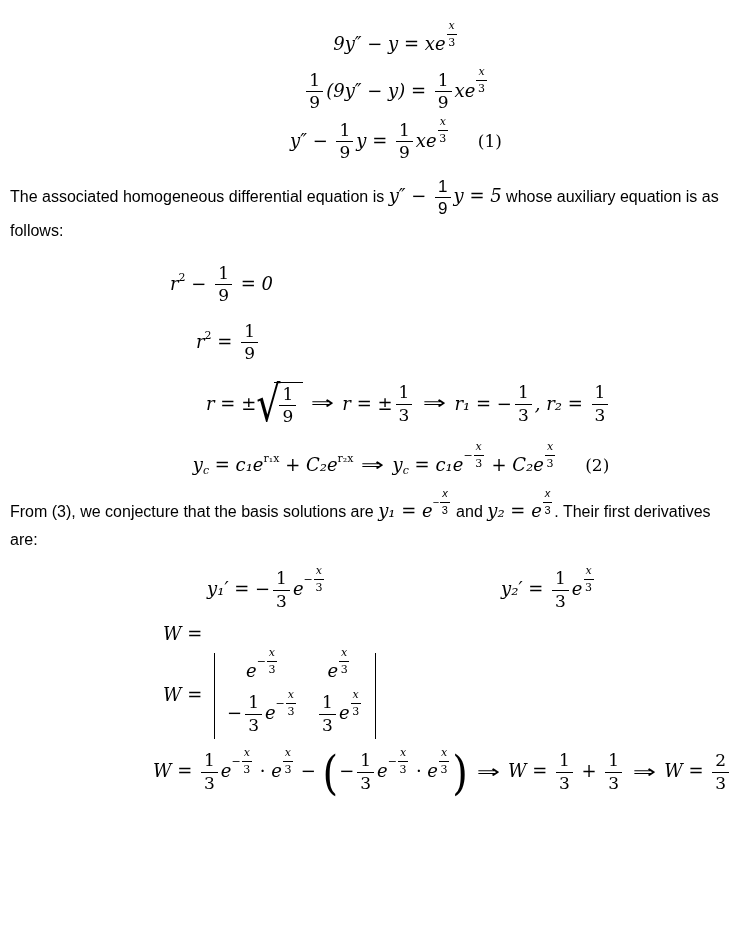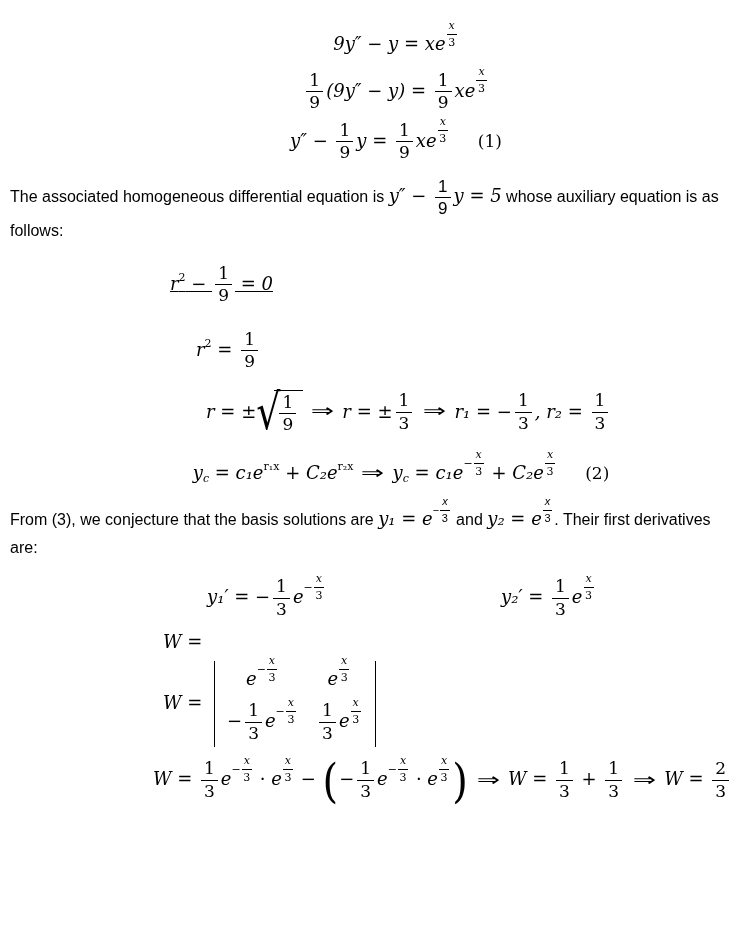"r2 −" .eq2-l1 { text-decoration: underline -> none }
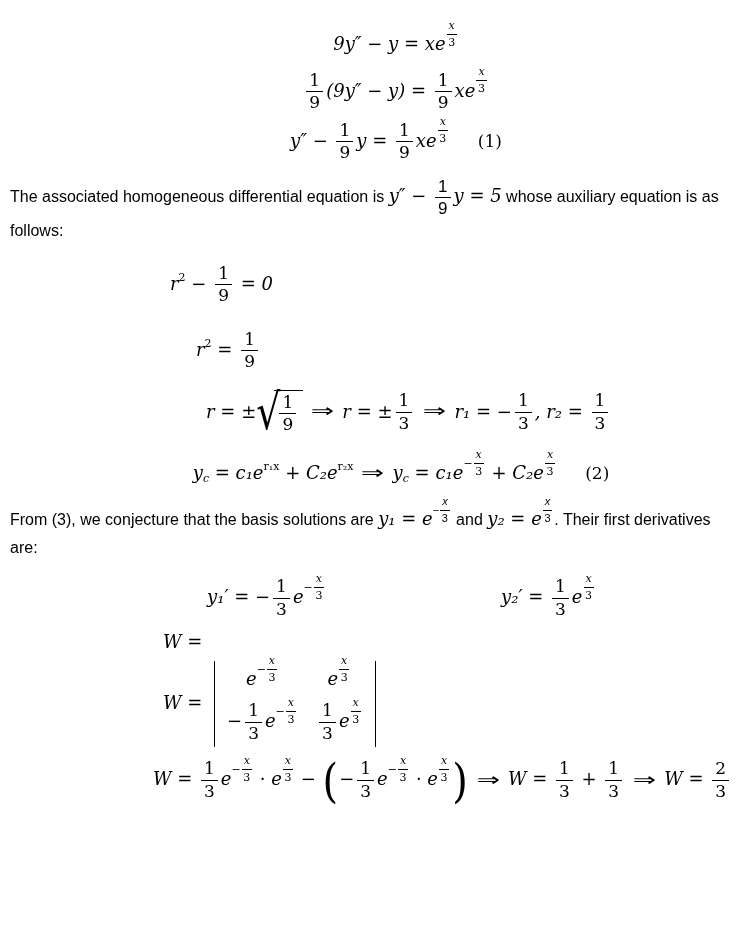"r2 =" .eq2-l2 { margin: 24px 0 14px 0 -> 16px 0 14px 0 }
